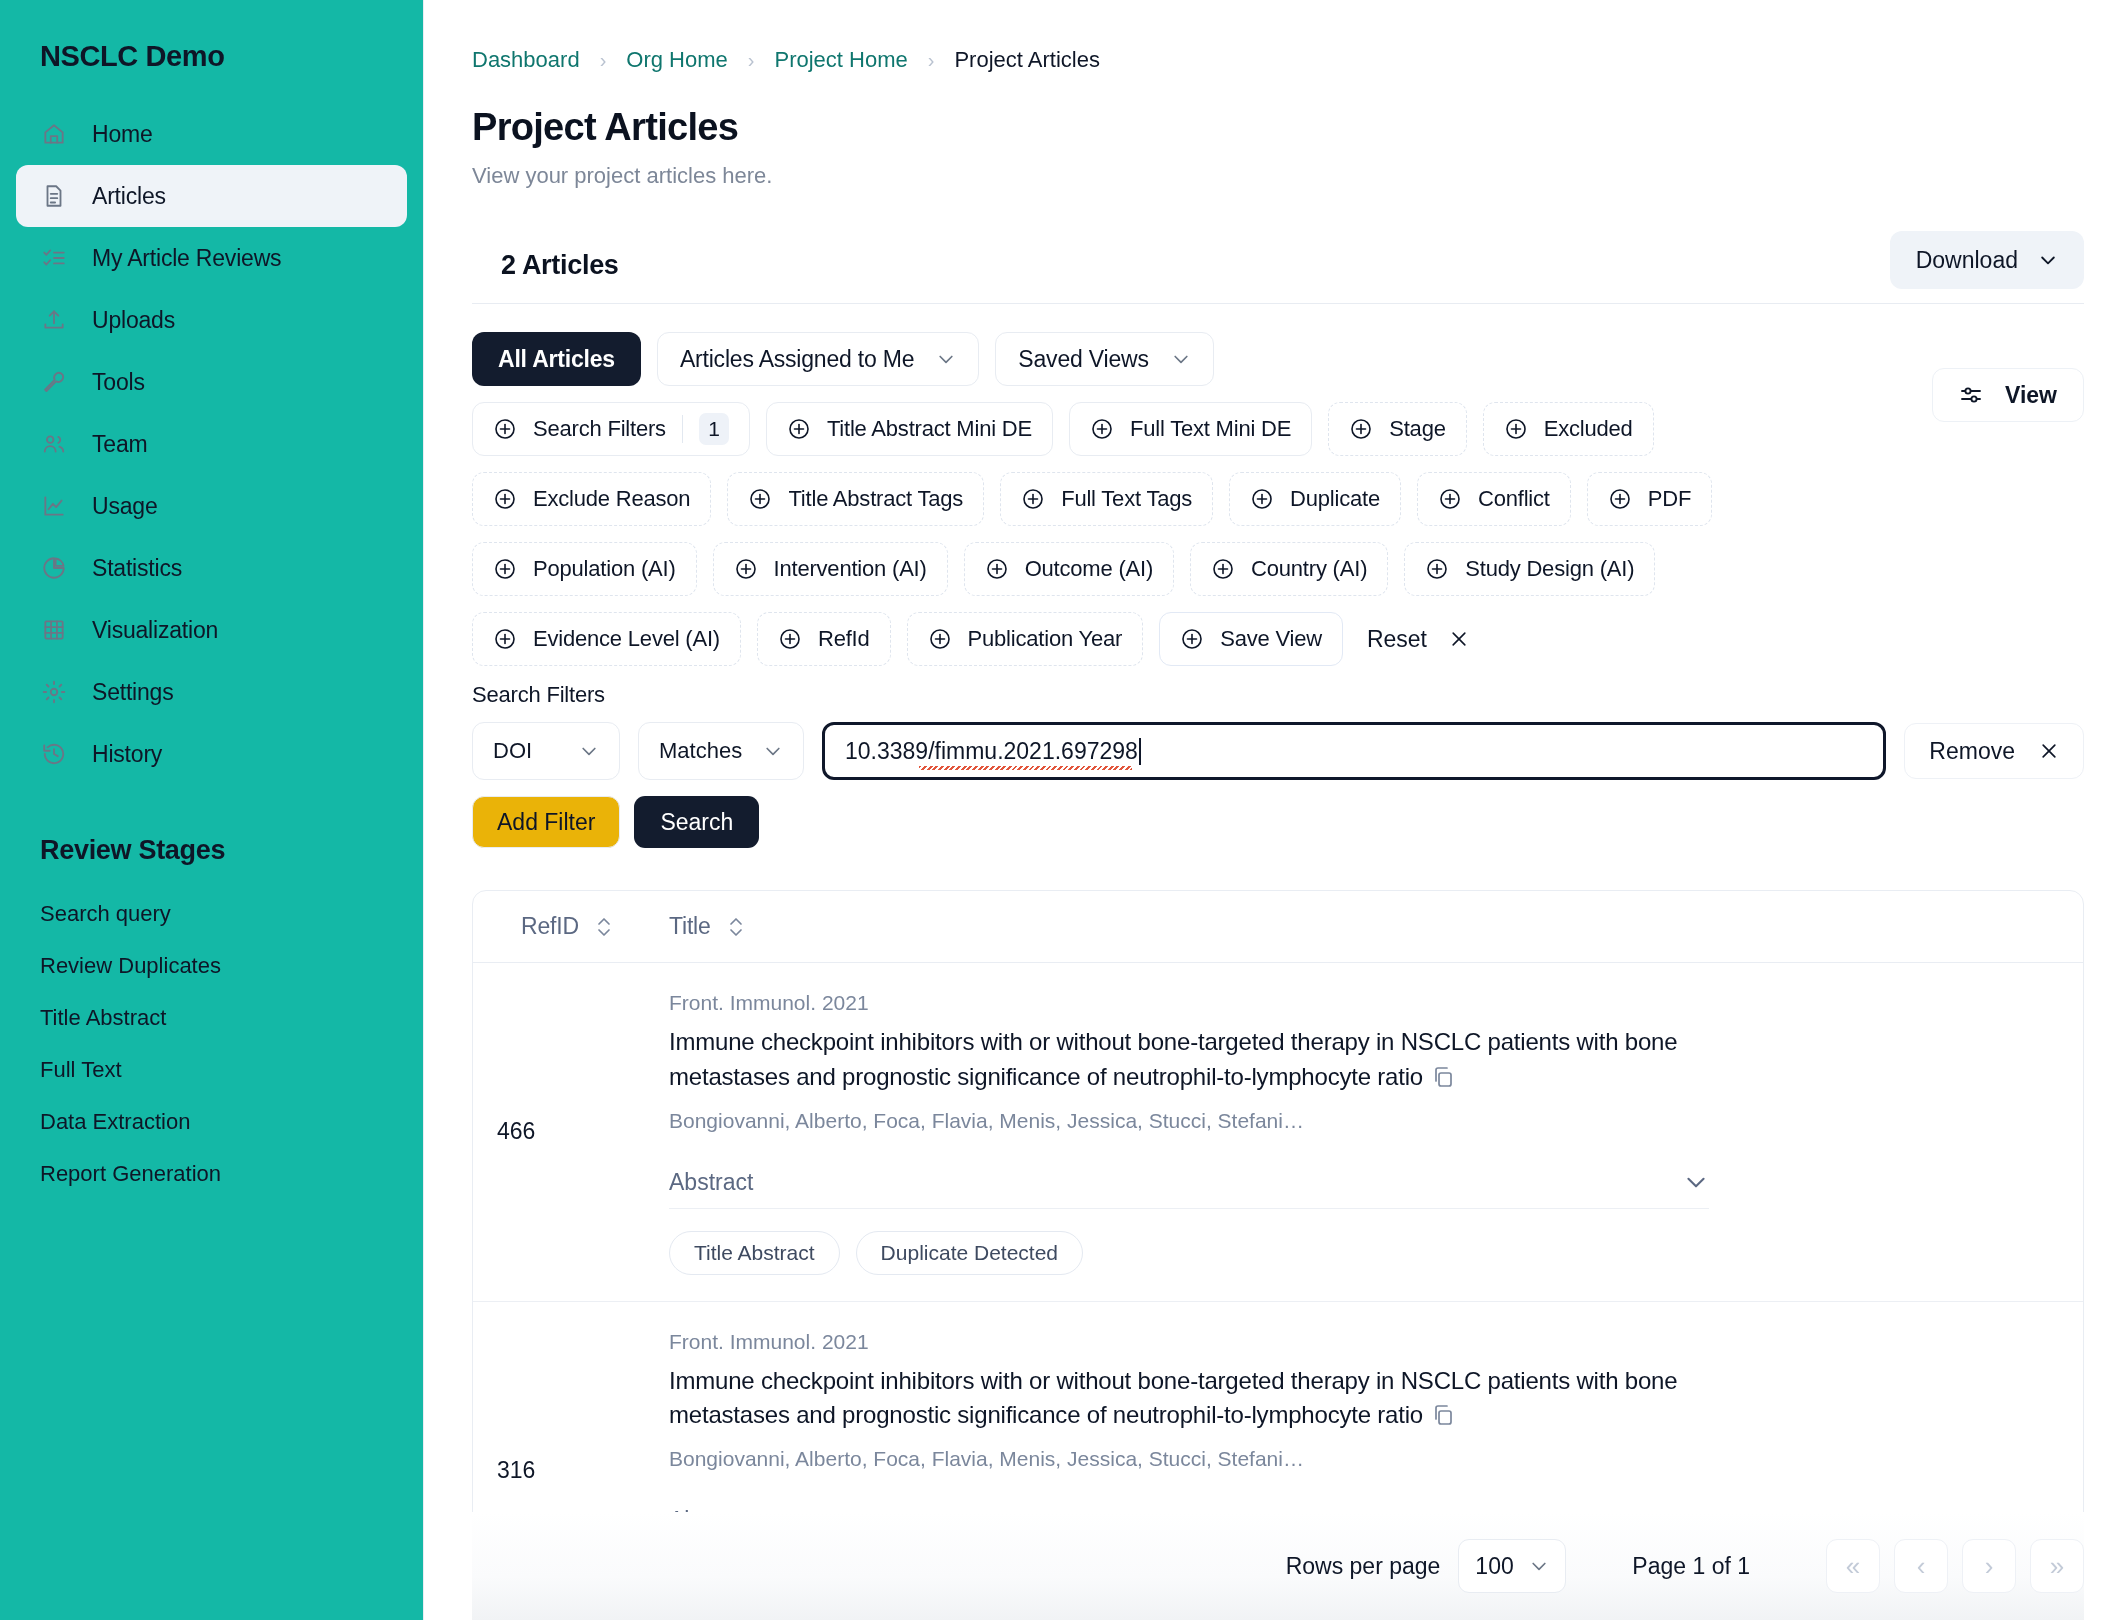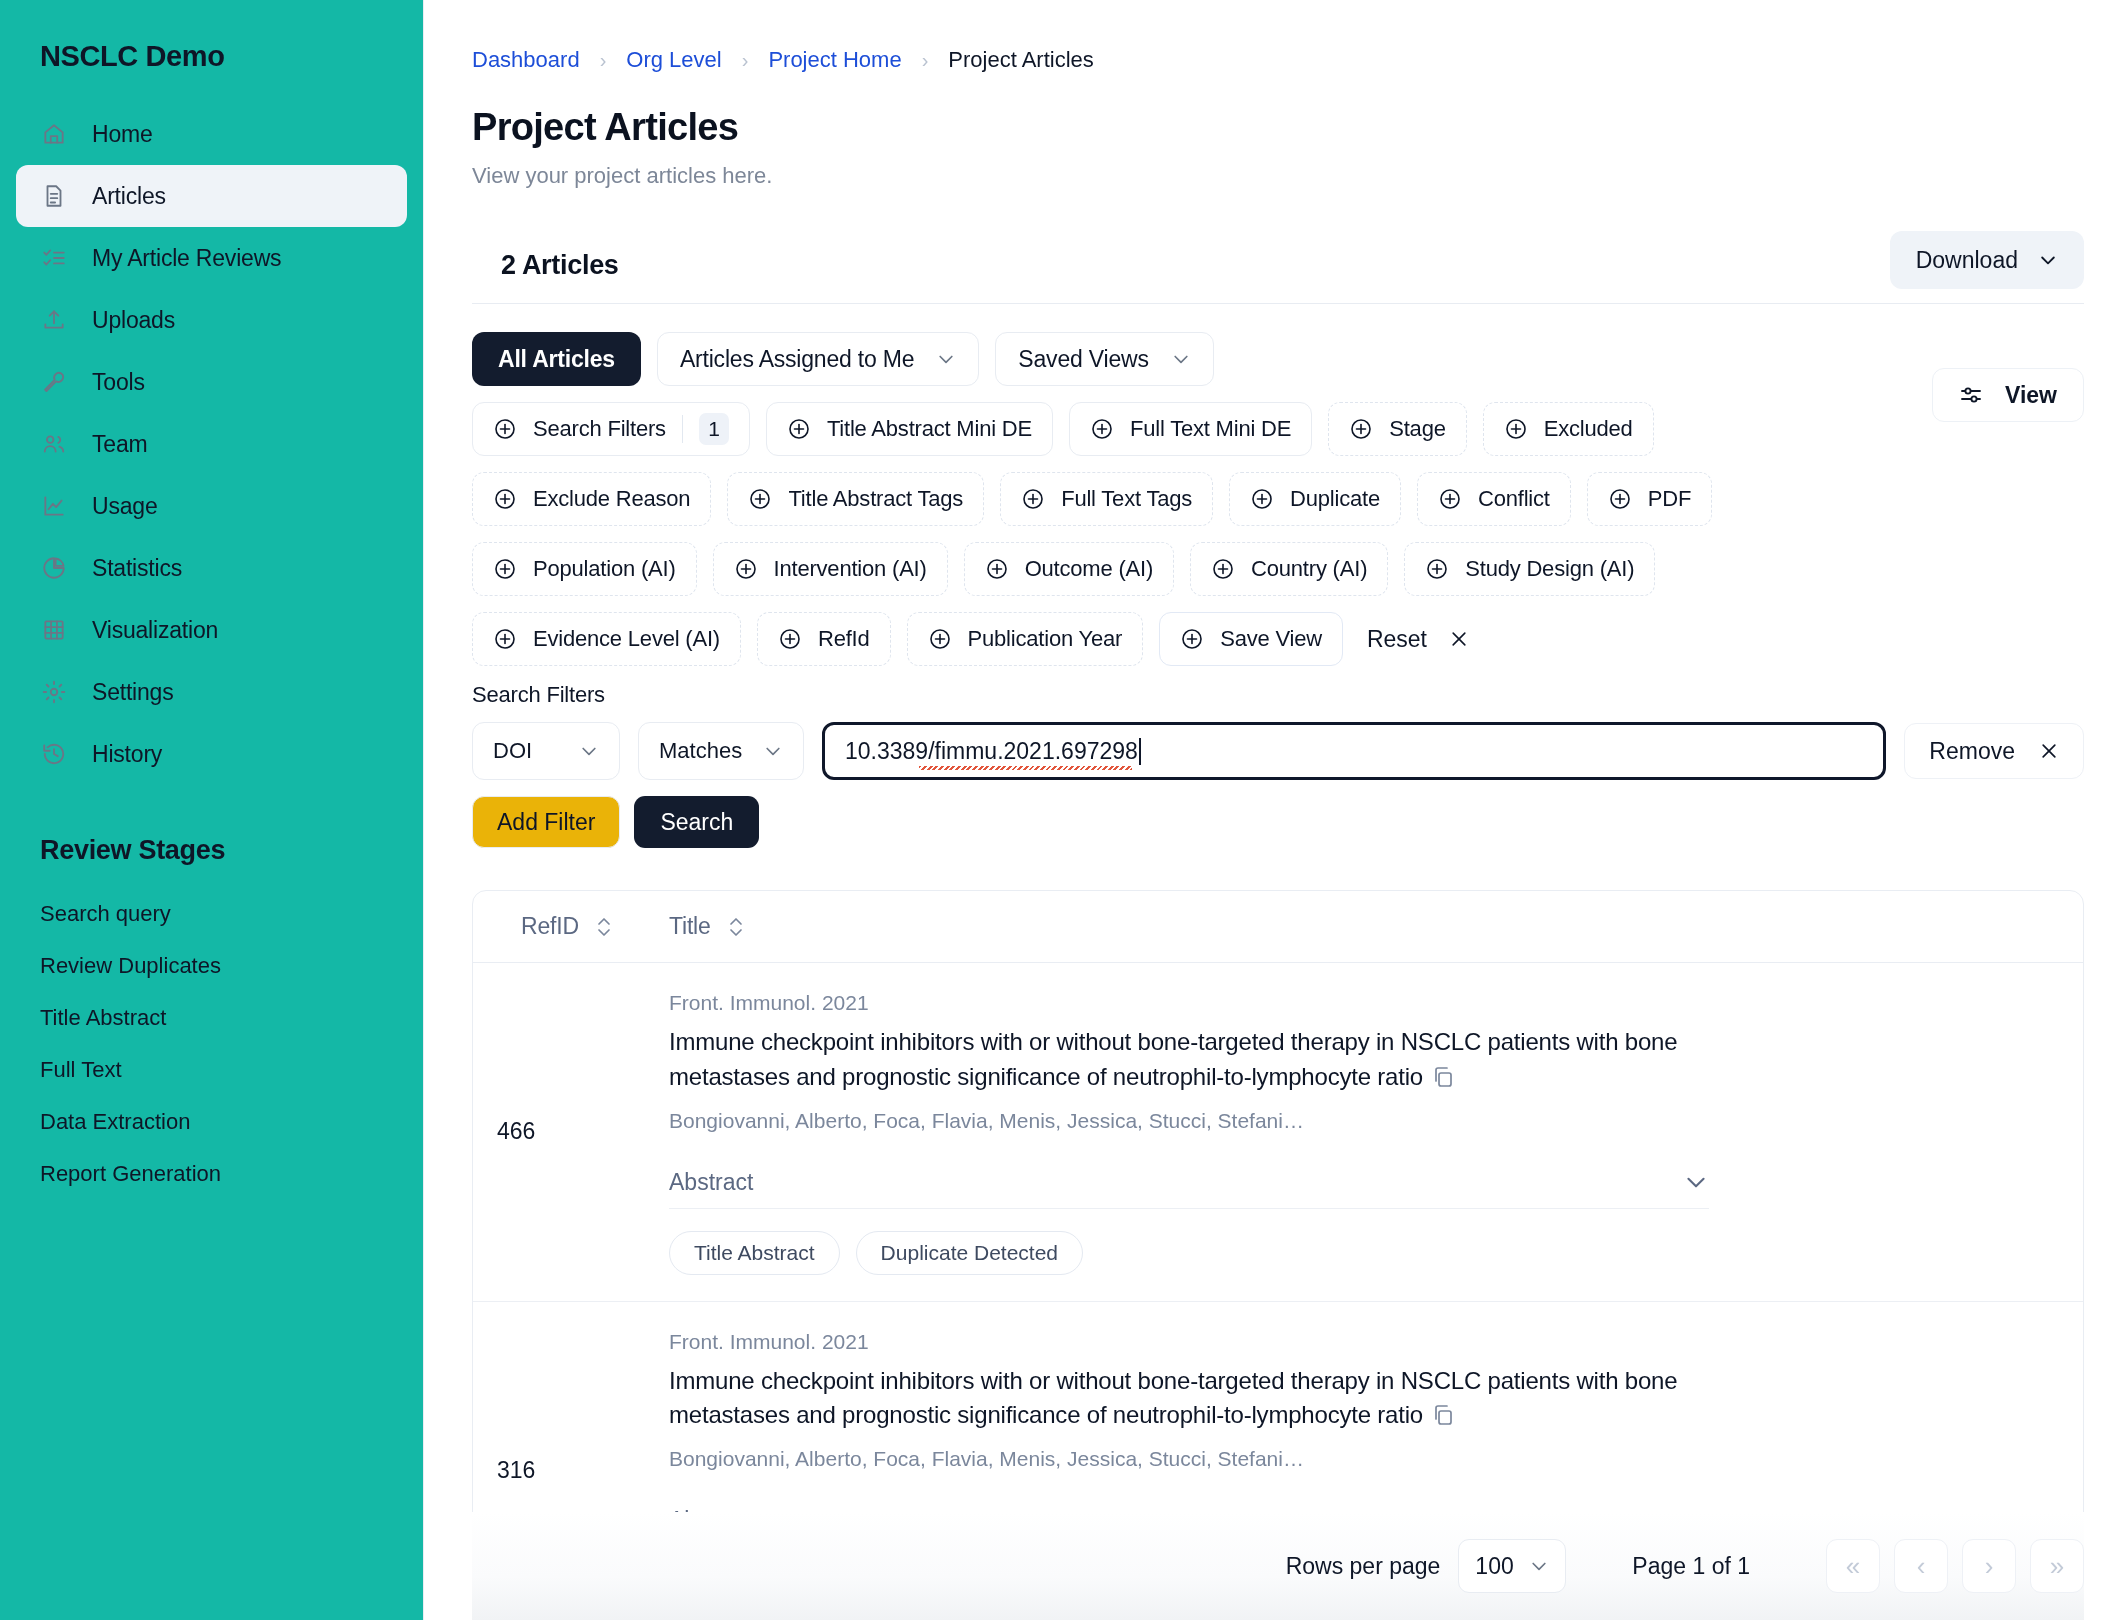"Dashboard" .crumb { color: #1d4ed8 -> #0f766e }
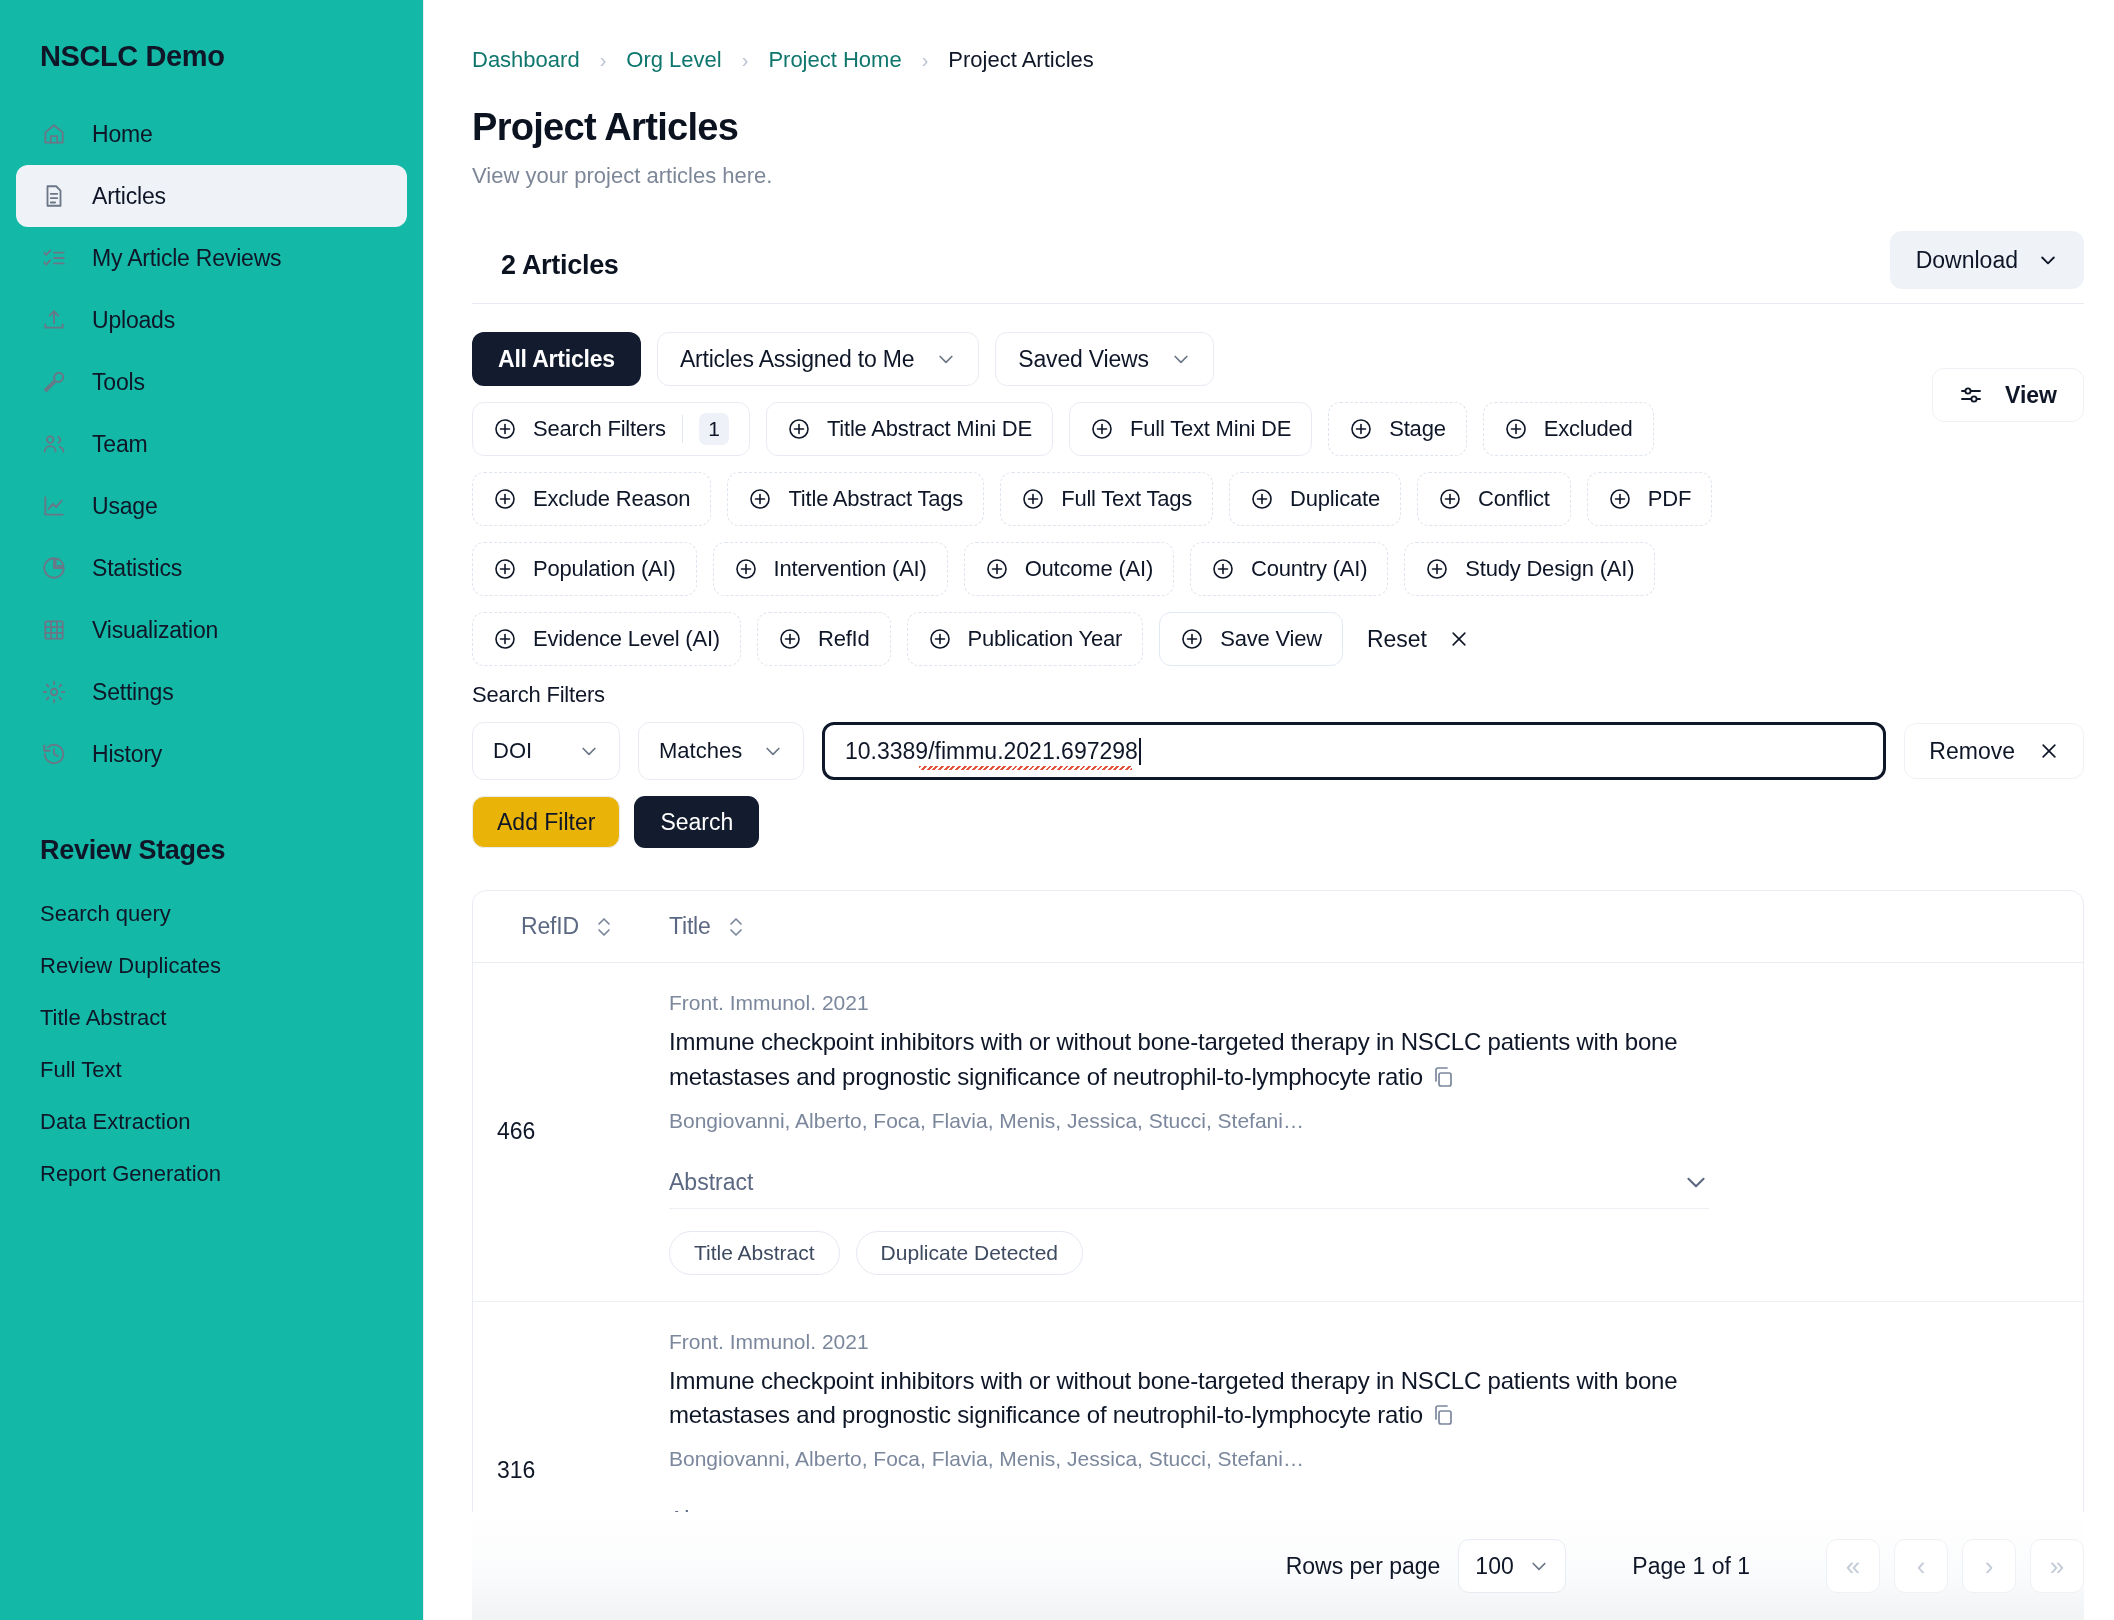"Org Level" span.crumb { text: Level -> Home }
